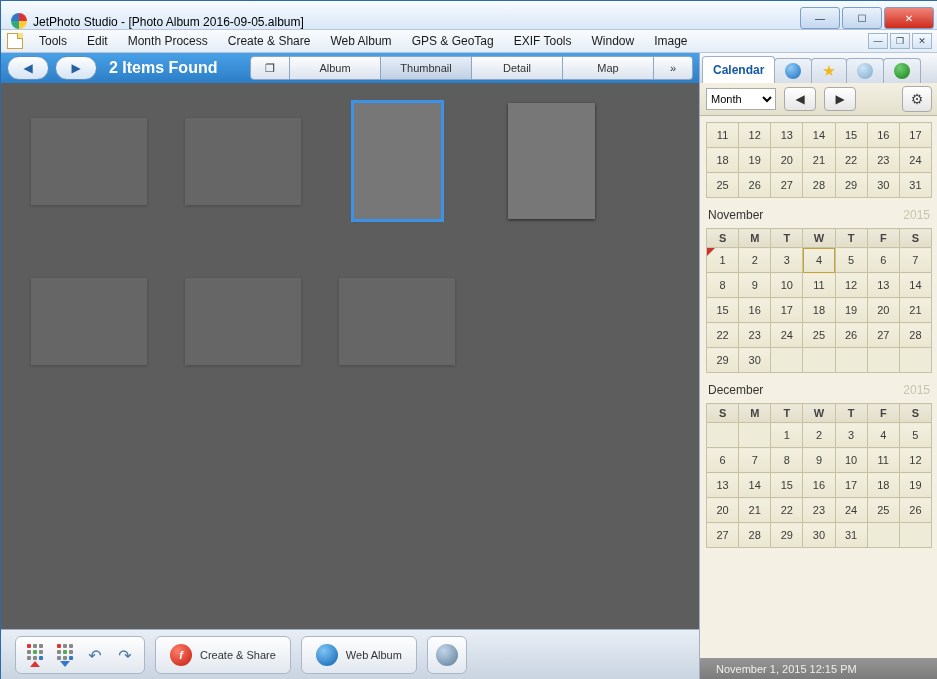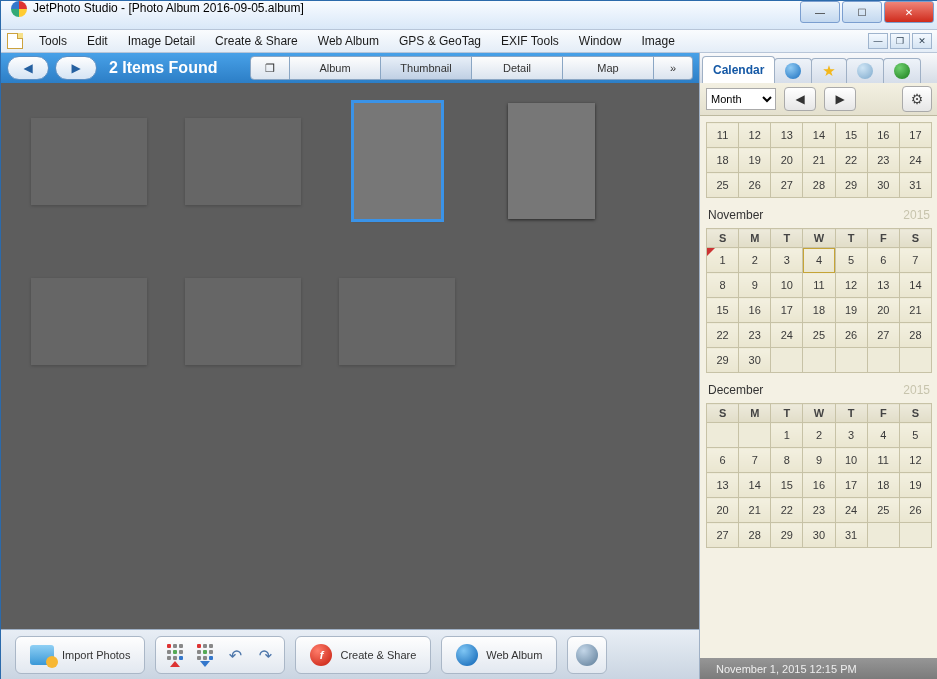"JetPhoto Studio - [Photo Album" .titlebar { align-items: flex-start -> flex-end }
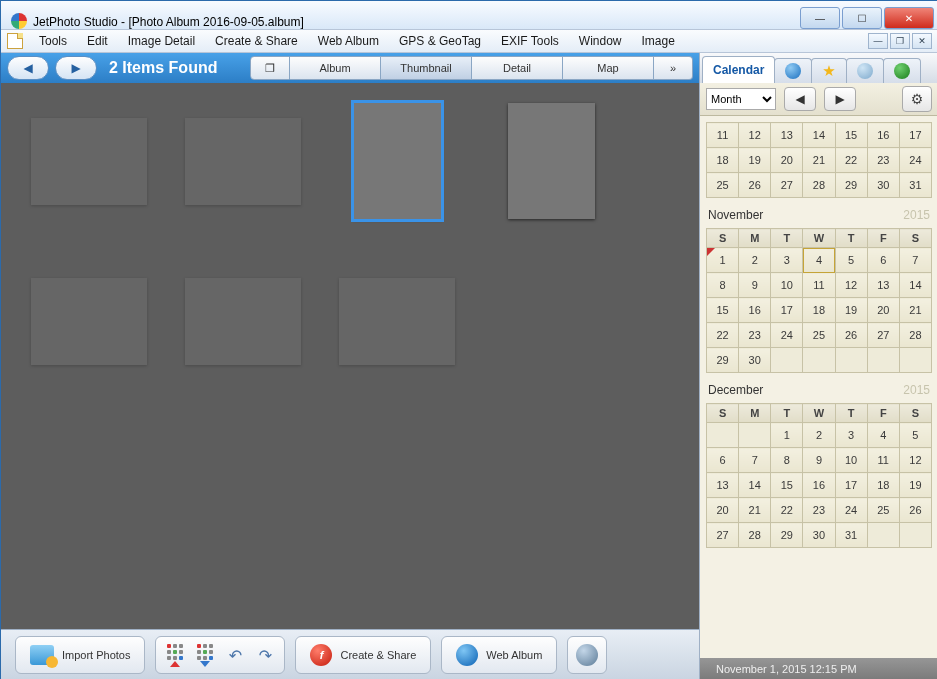"Image Detail" div.menuitem { text: Image Detail -> Month Process }
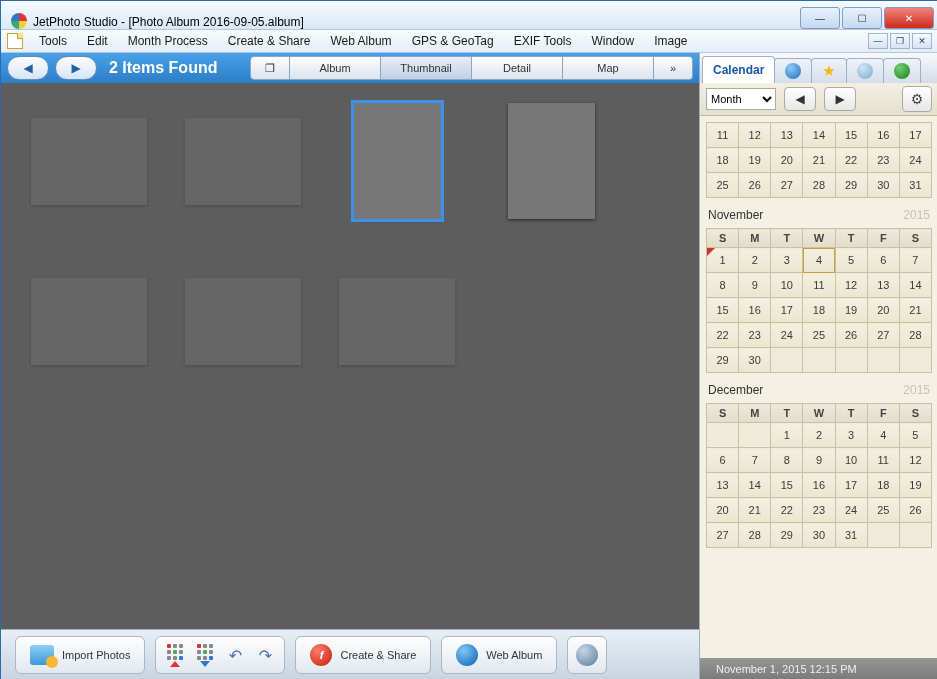"Import Photos" div.tbtn { html: <div> <div></div> <span>Import Photos</span> </div> -> none }
